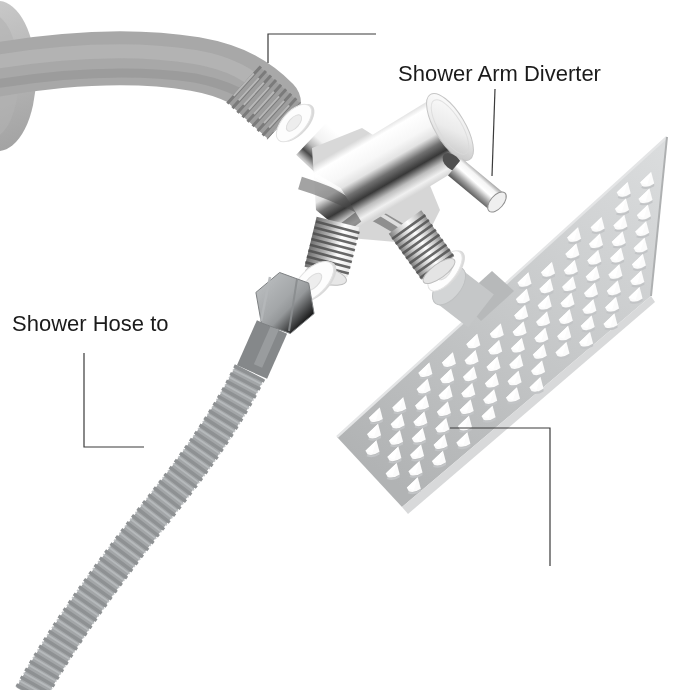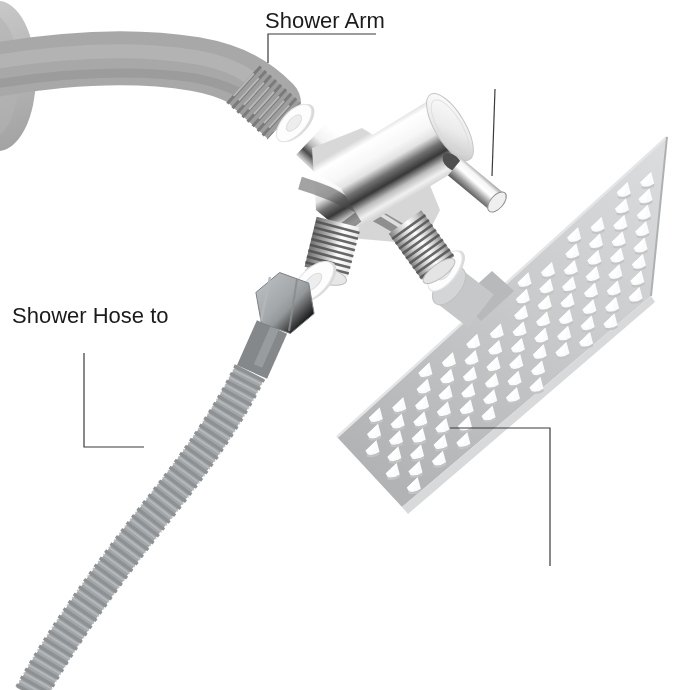"Shower Arm" div.callout { html: <div>Shower Arm</div> -> none }
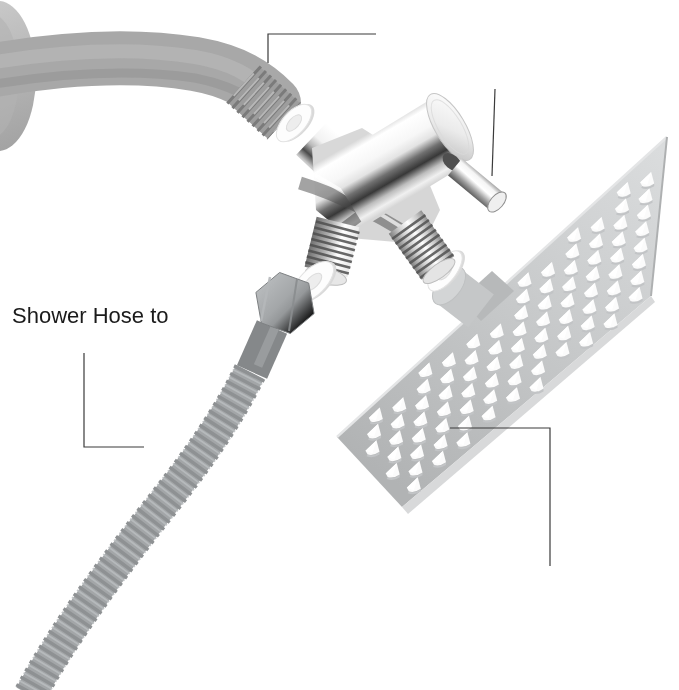"Shower Arm Diverter" div.callout { html: none -> <div>Shower Arm Diverter</div> }
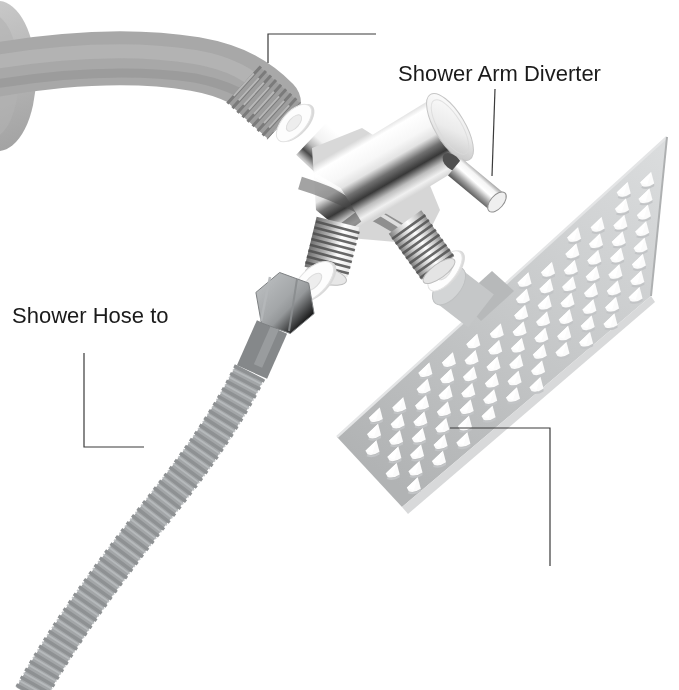"Shower Hose to" #cl-hose { top: 305px -> 313px }
